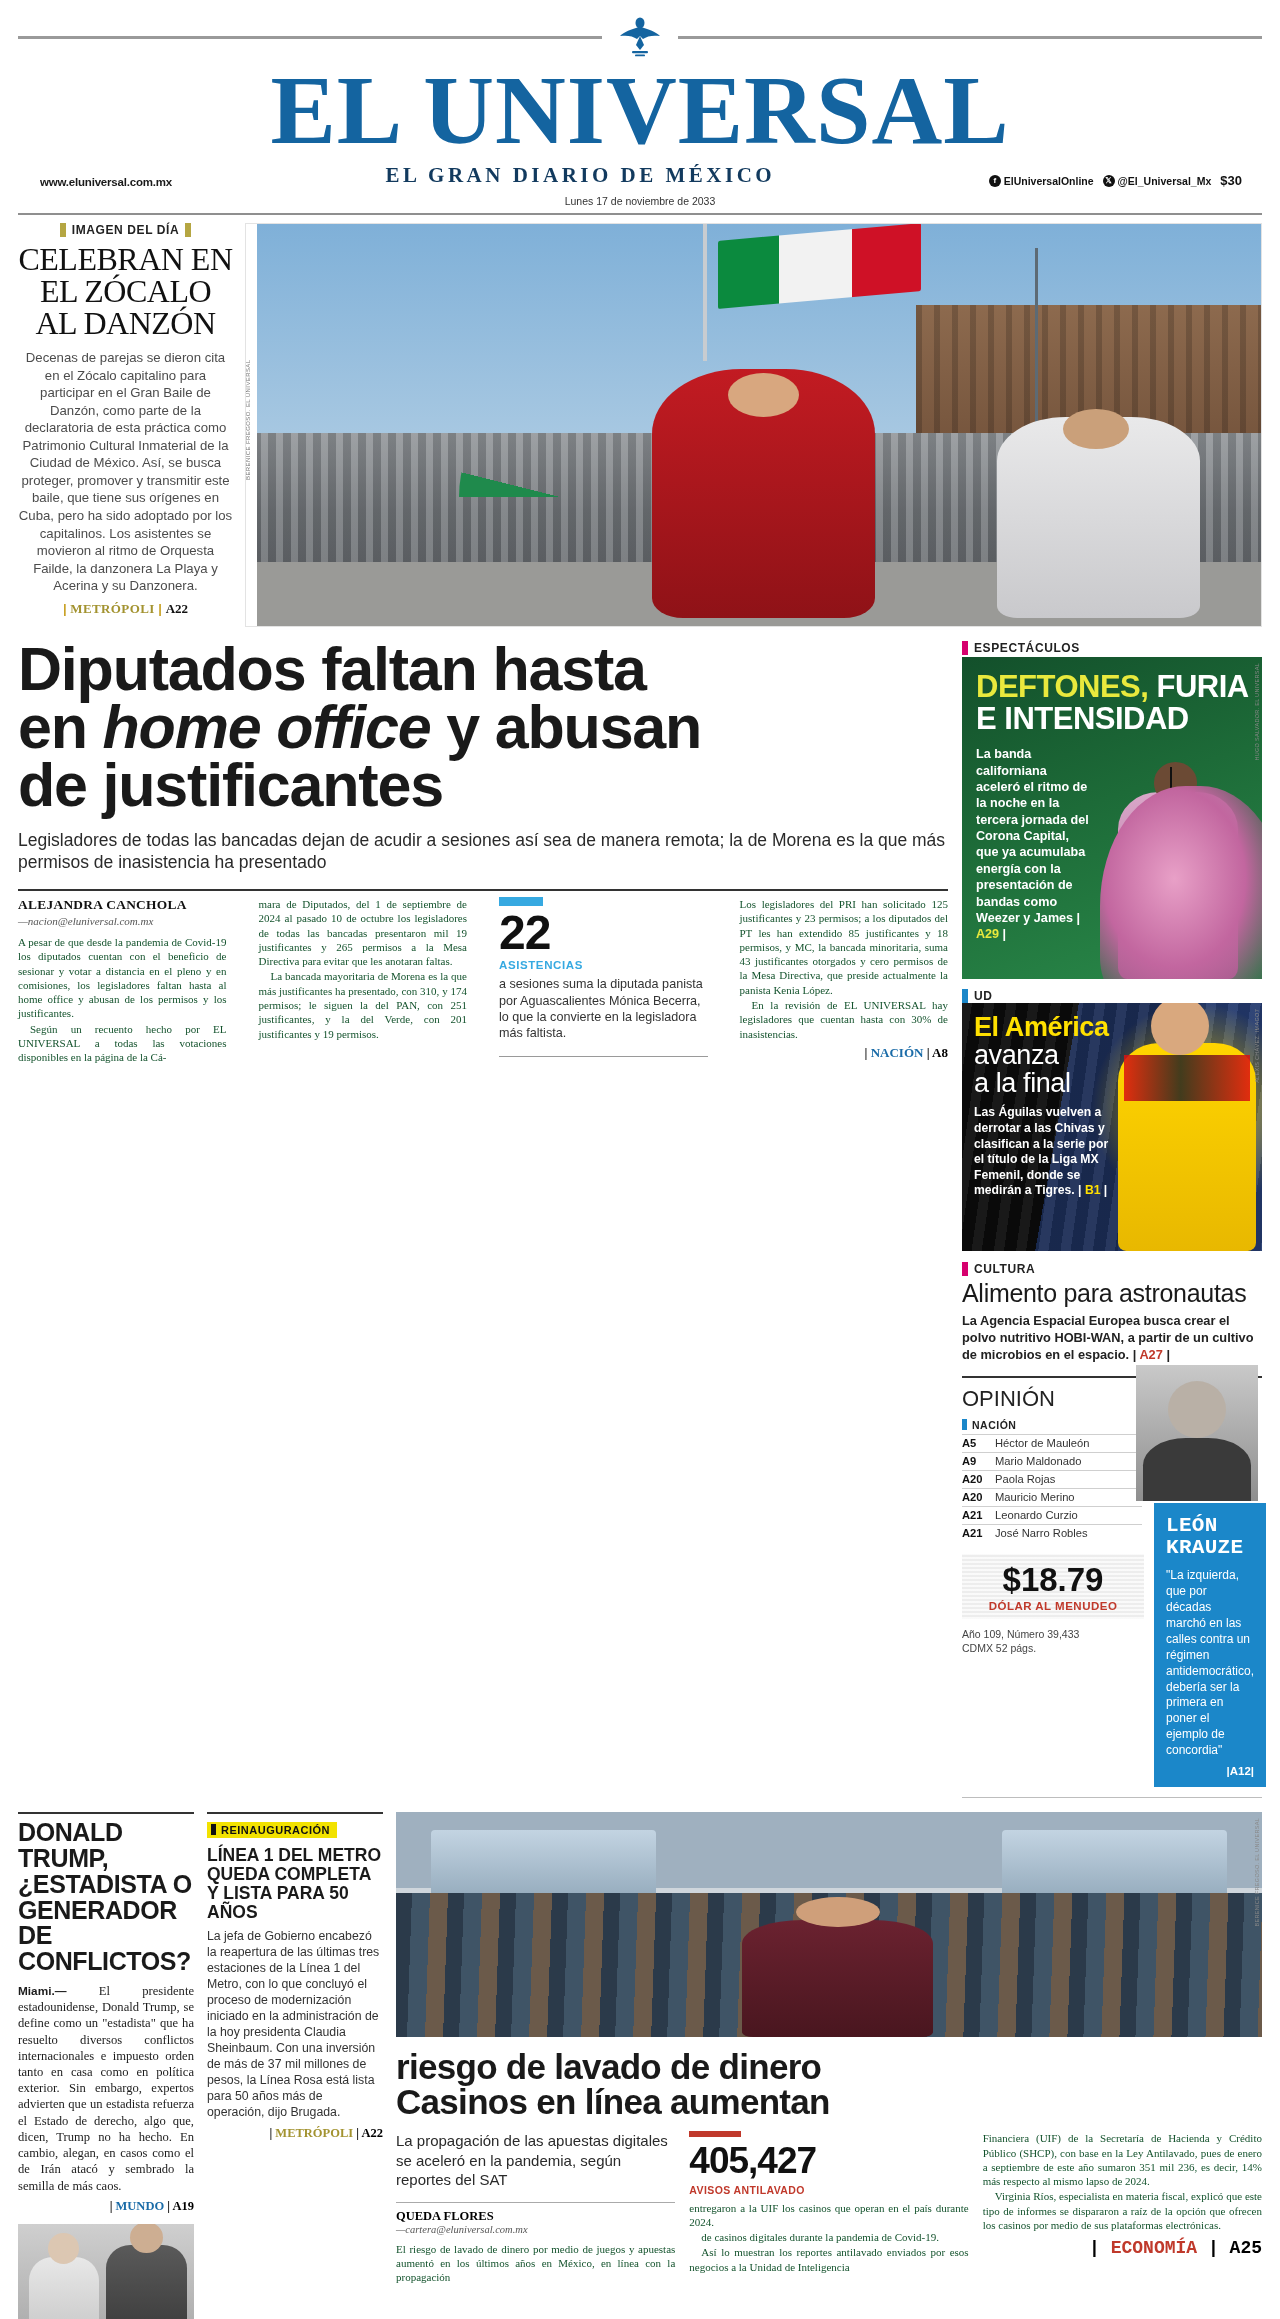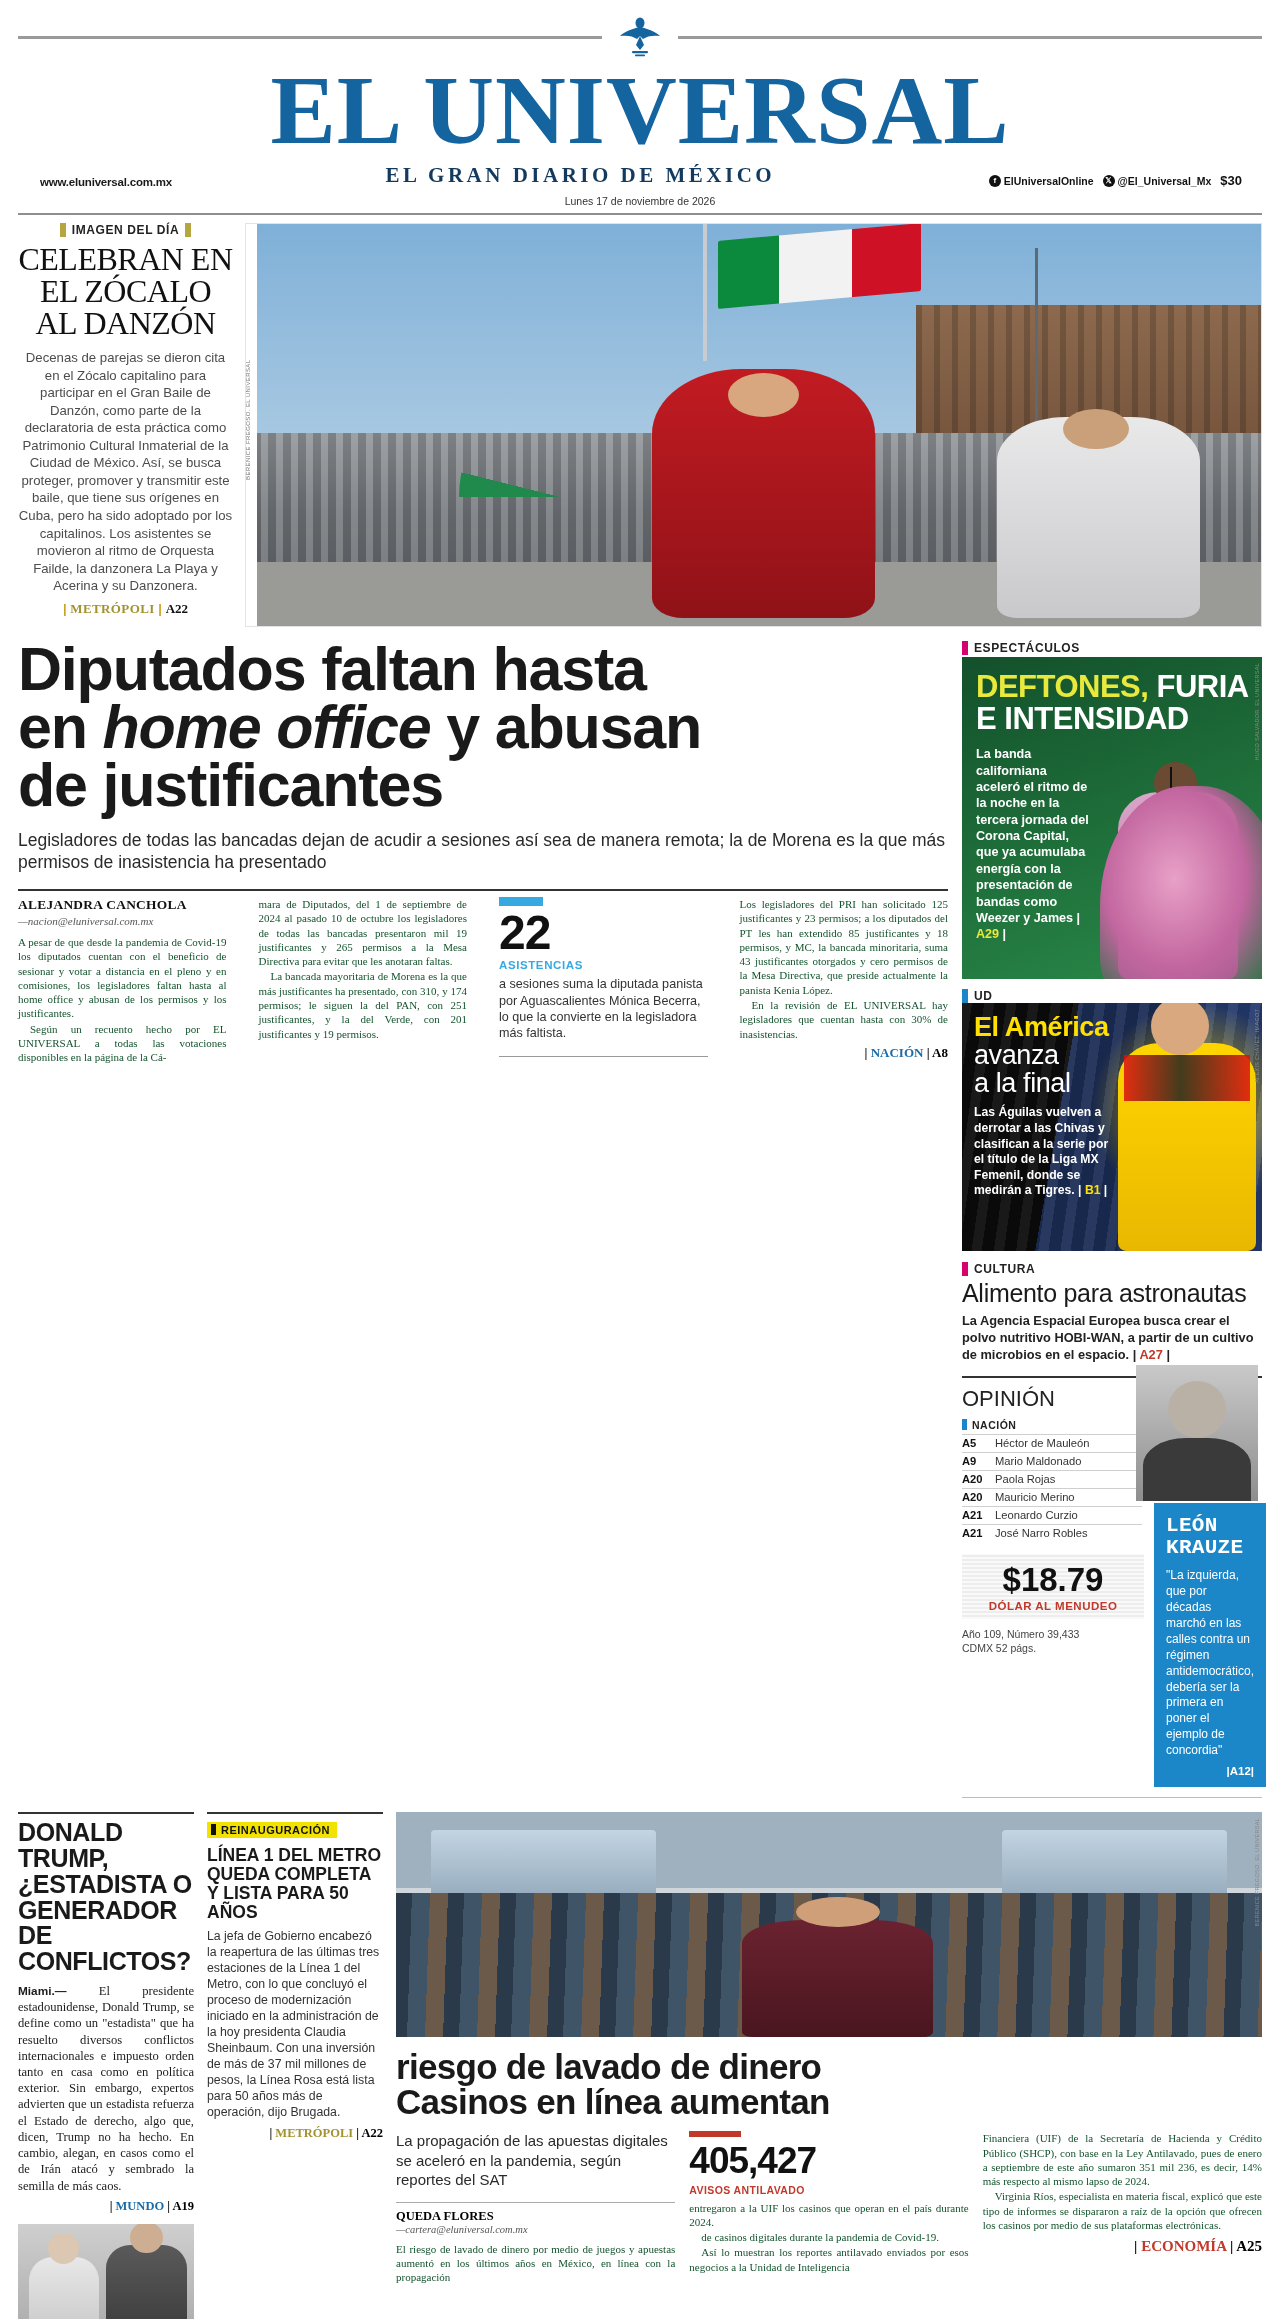"Lunes 17 de noviembre de" div.dateline { text: 2026 -> 2033 }
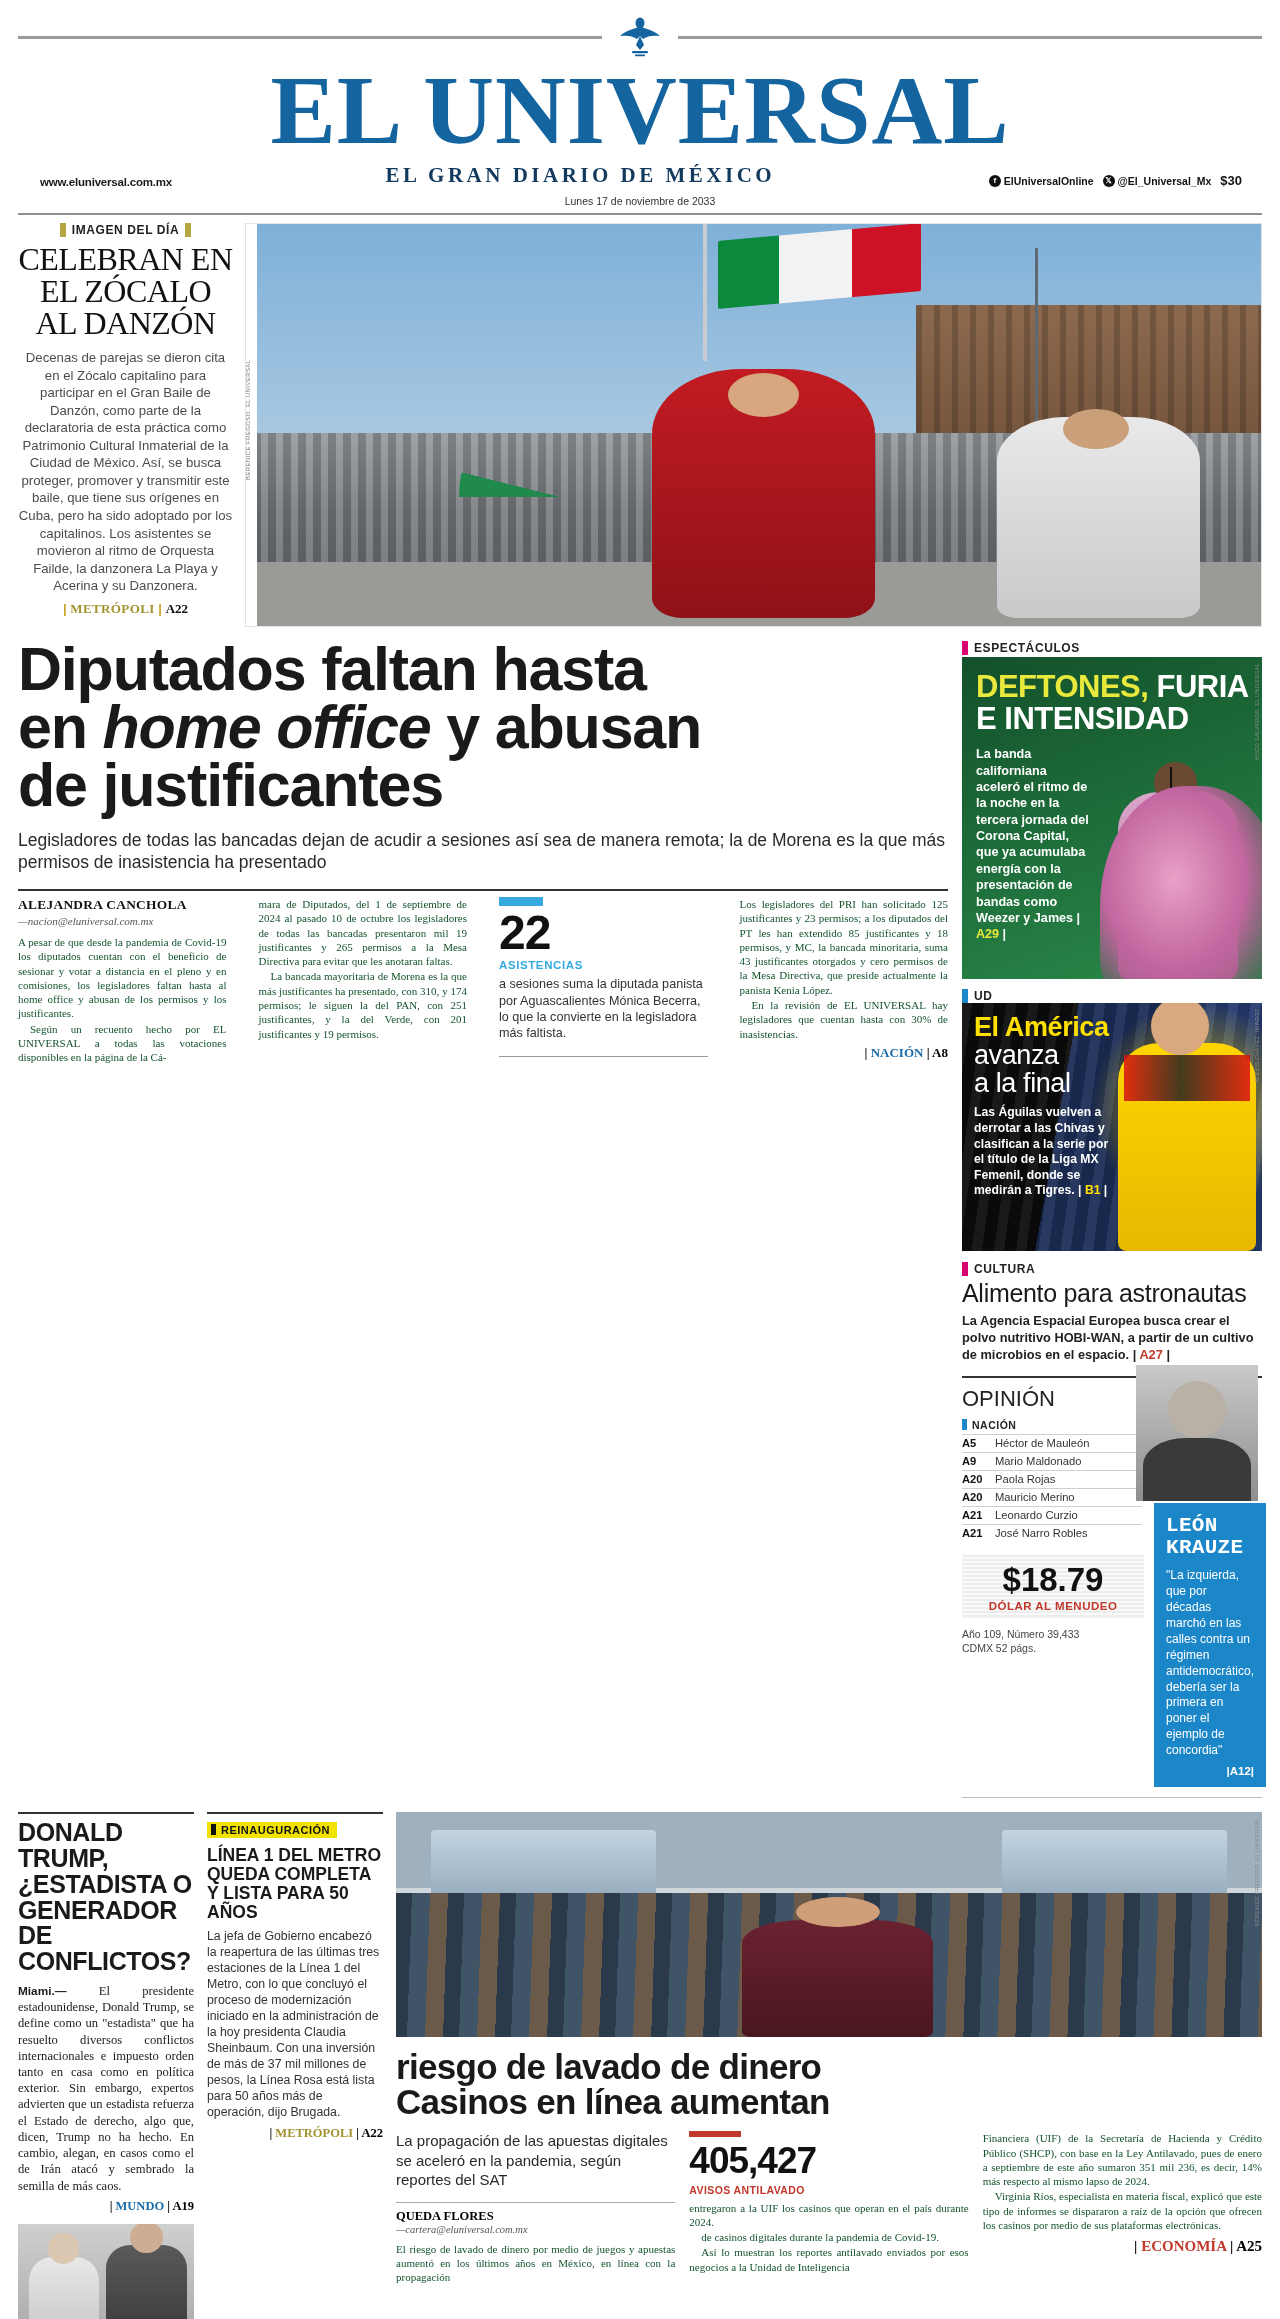"| ECONOMÍA | A25" .ref-econ { font-family: Liberation Serif, serif -> Liberation Mono, monospace; font-size: 15px -> 18px }
